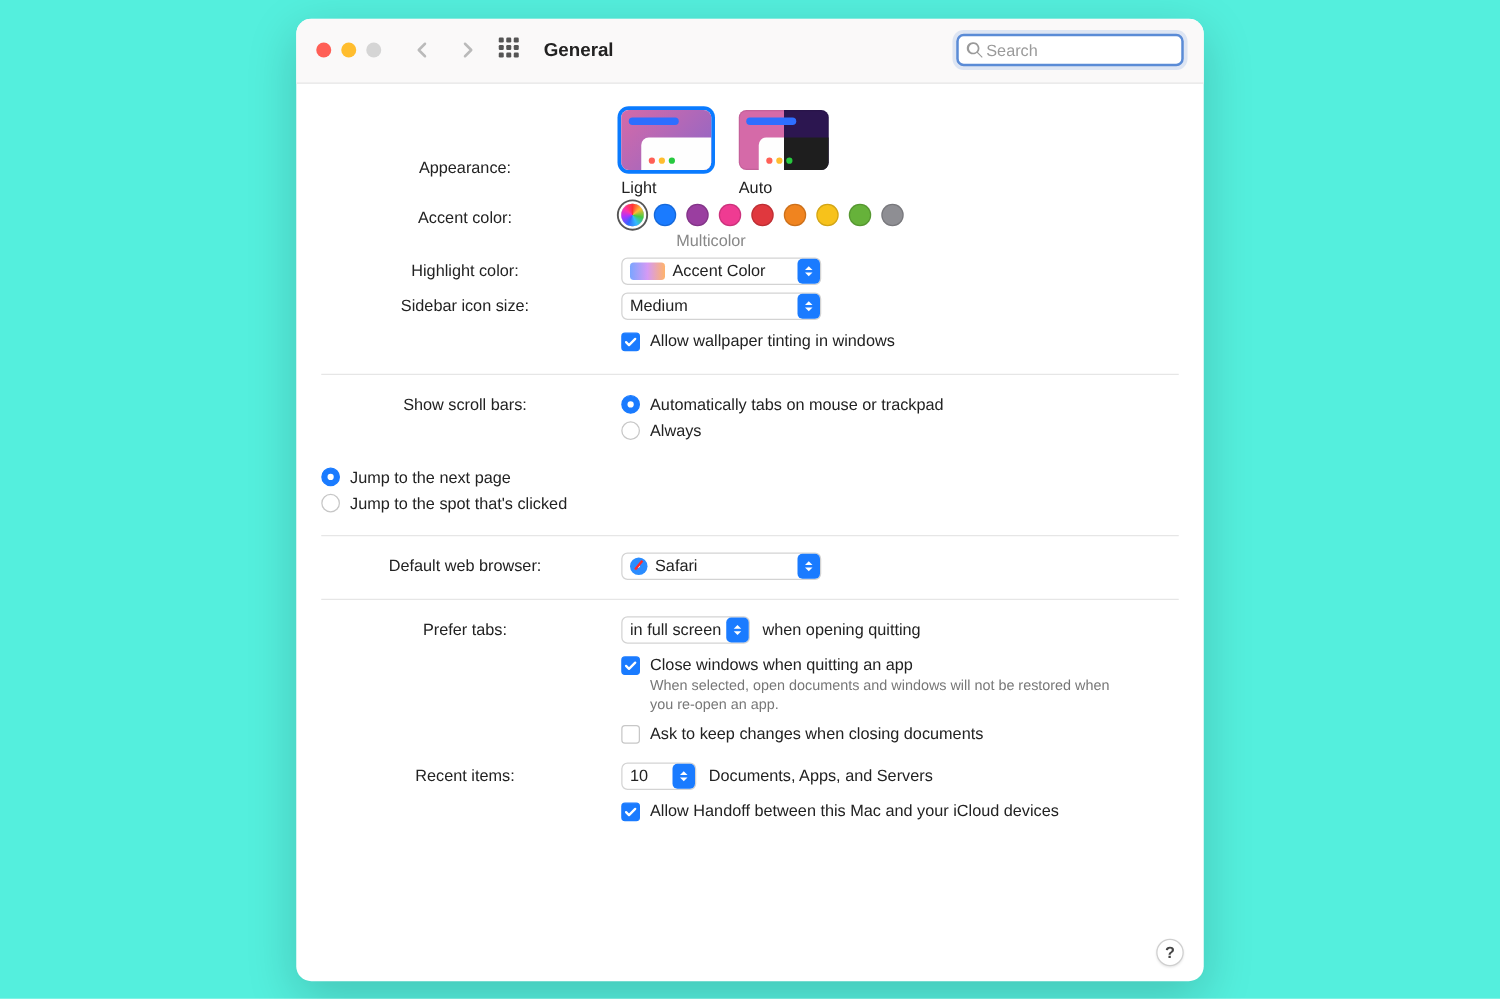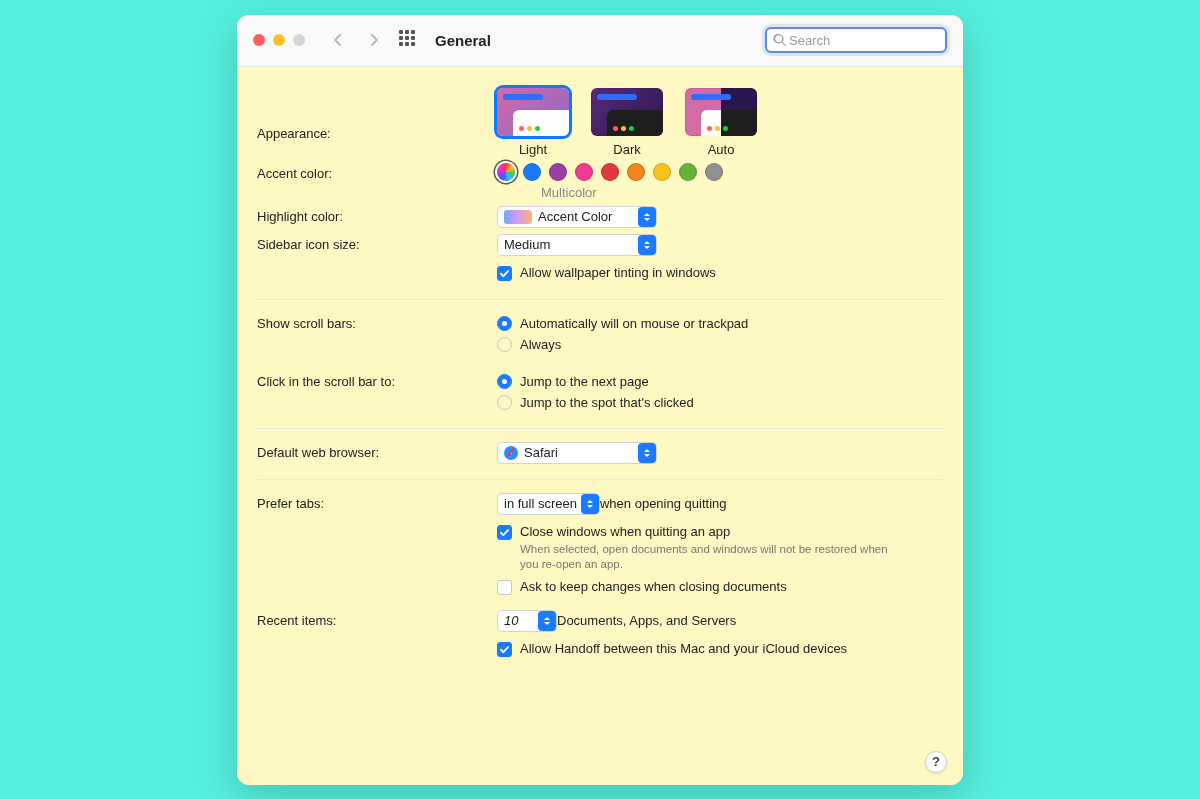"General" .window { background: #fef9c3 -> #ffffff }
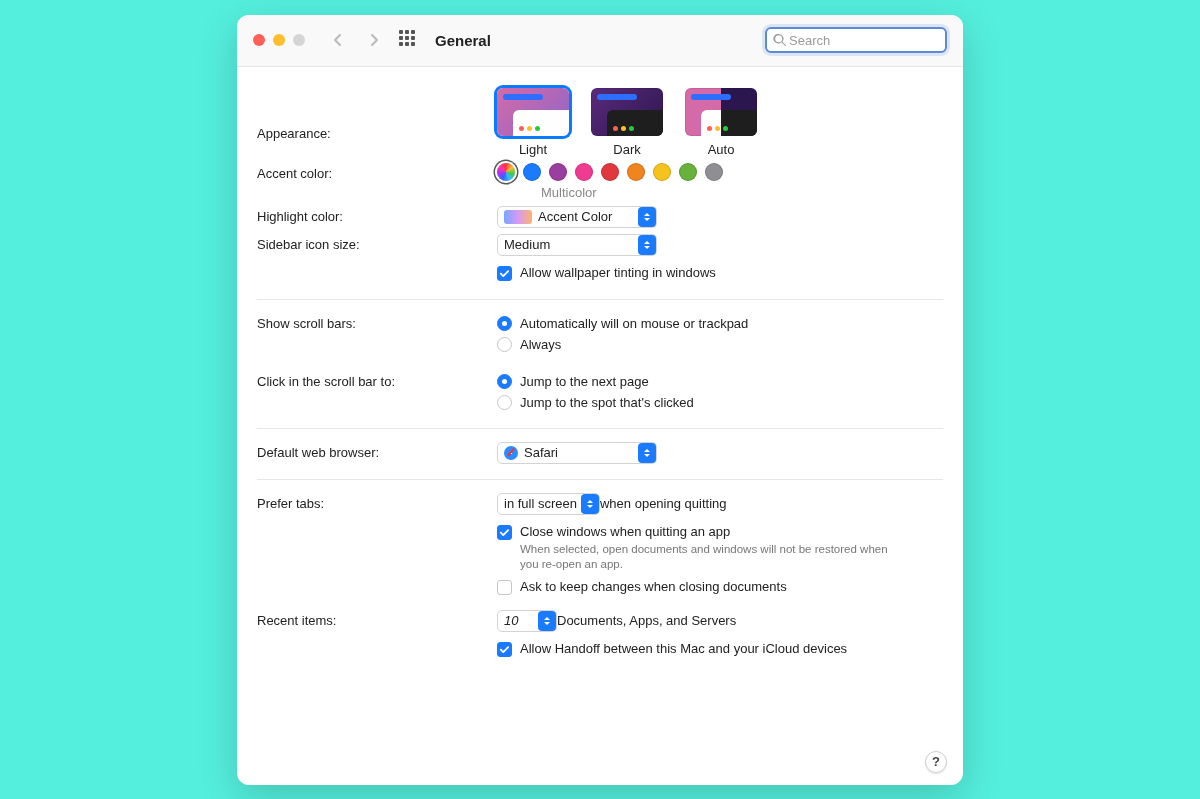"Appearance:" .label-col { text-align: left -> center }
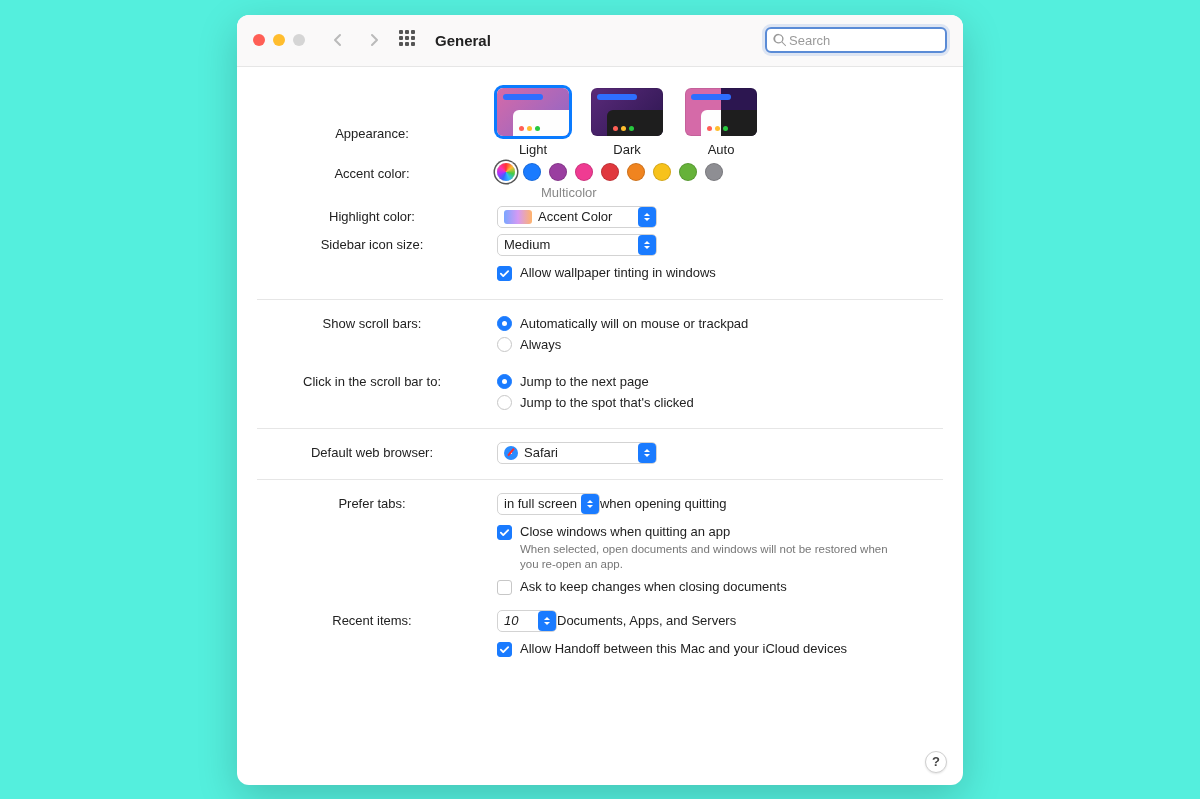"Light" .thumb { align-items: center -> none }
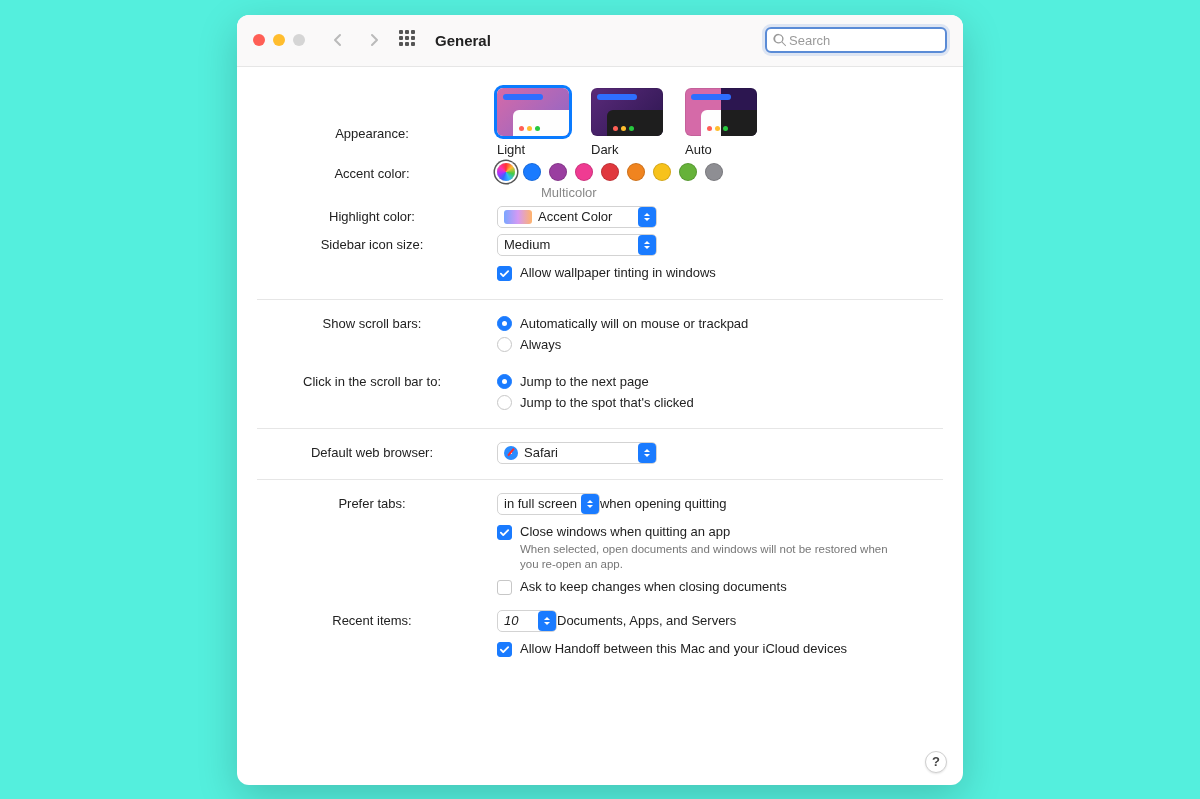"Dark" div.thumb { html: <div> <div> <div></div> <div></div> <div> <i></i> <i></i> <i></i> </div> </div> <div>Dark</div> </div> -> none }
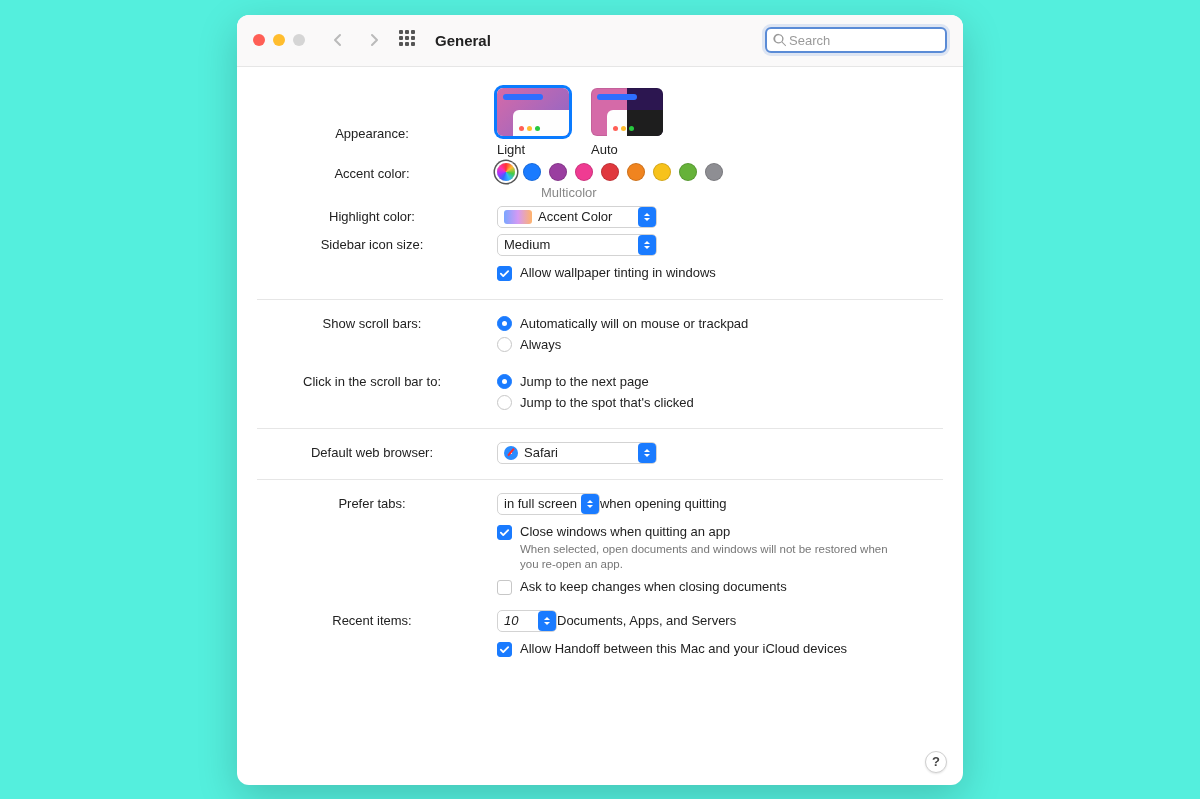"Automatically will on mouse or" span { text: will -> tabs }
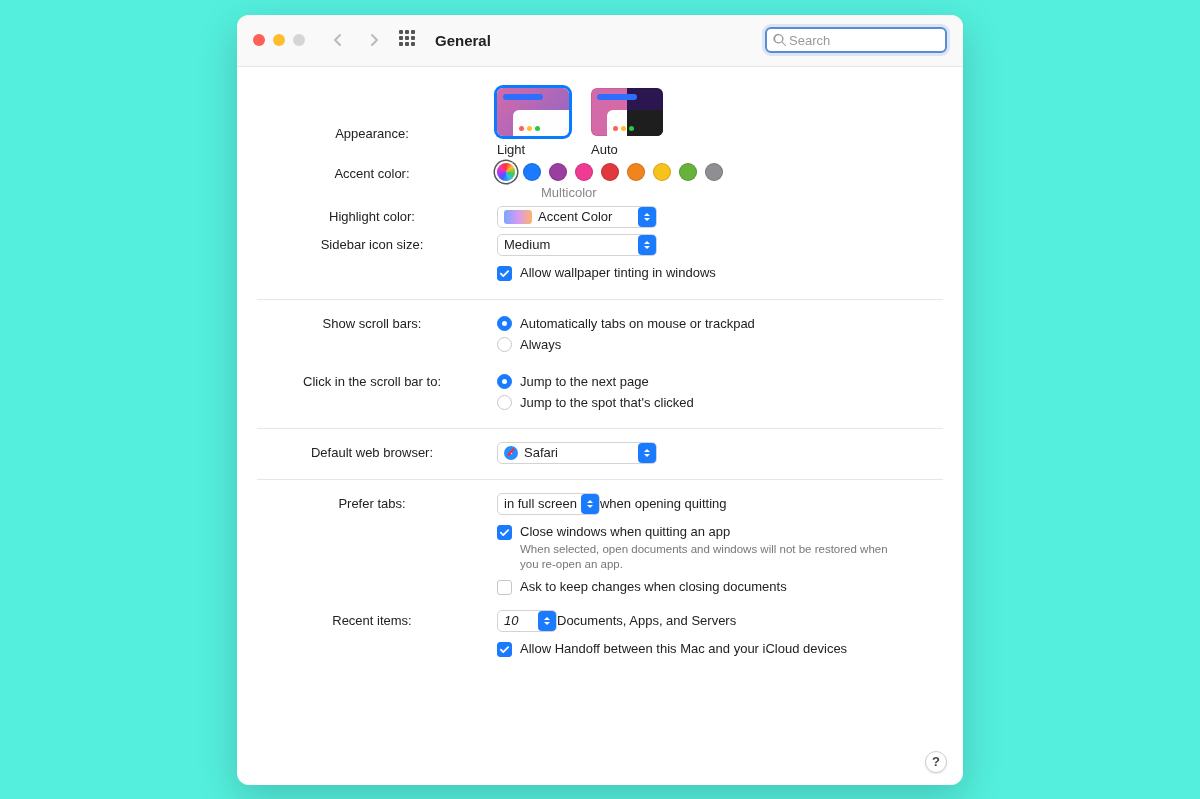"Click in the scroll bar" div.label-col { html: <div>Click in the scroll bar to:</div> -> none }
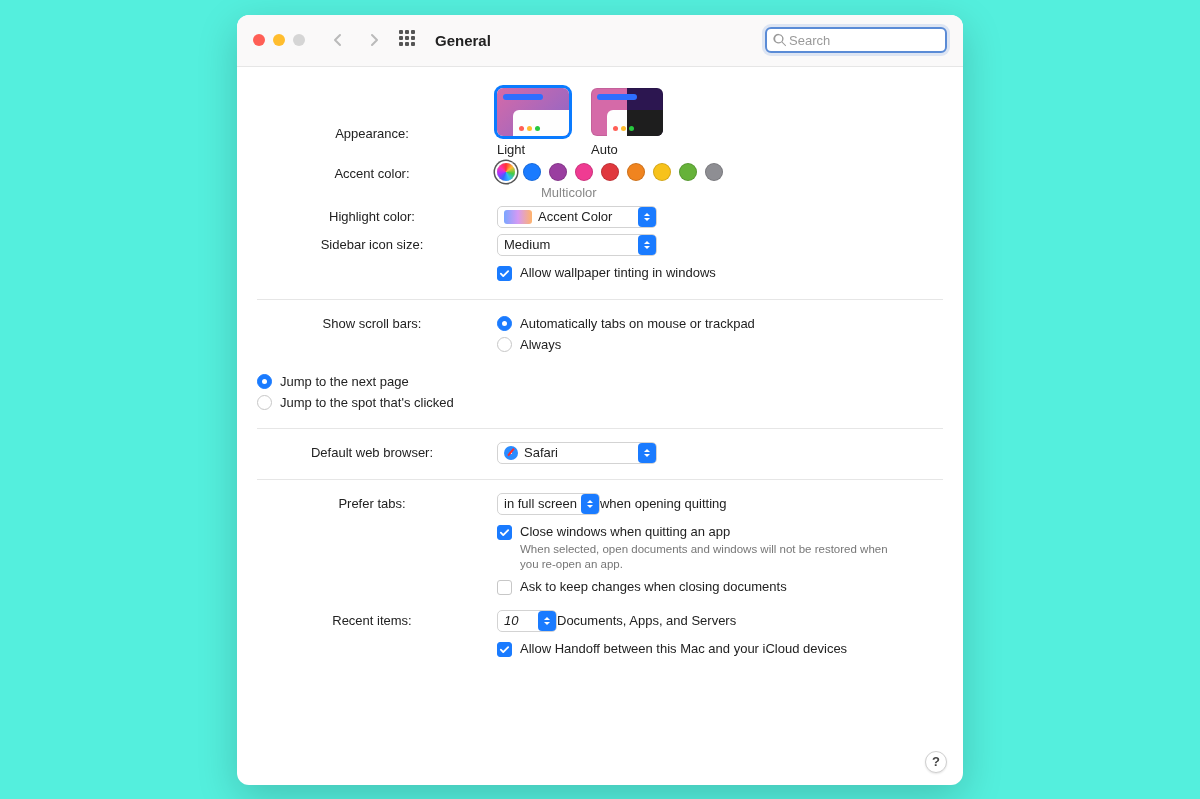"in full screen" .inline { gap: none -> 10px }
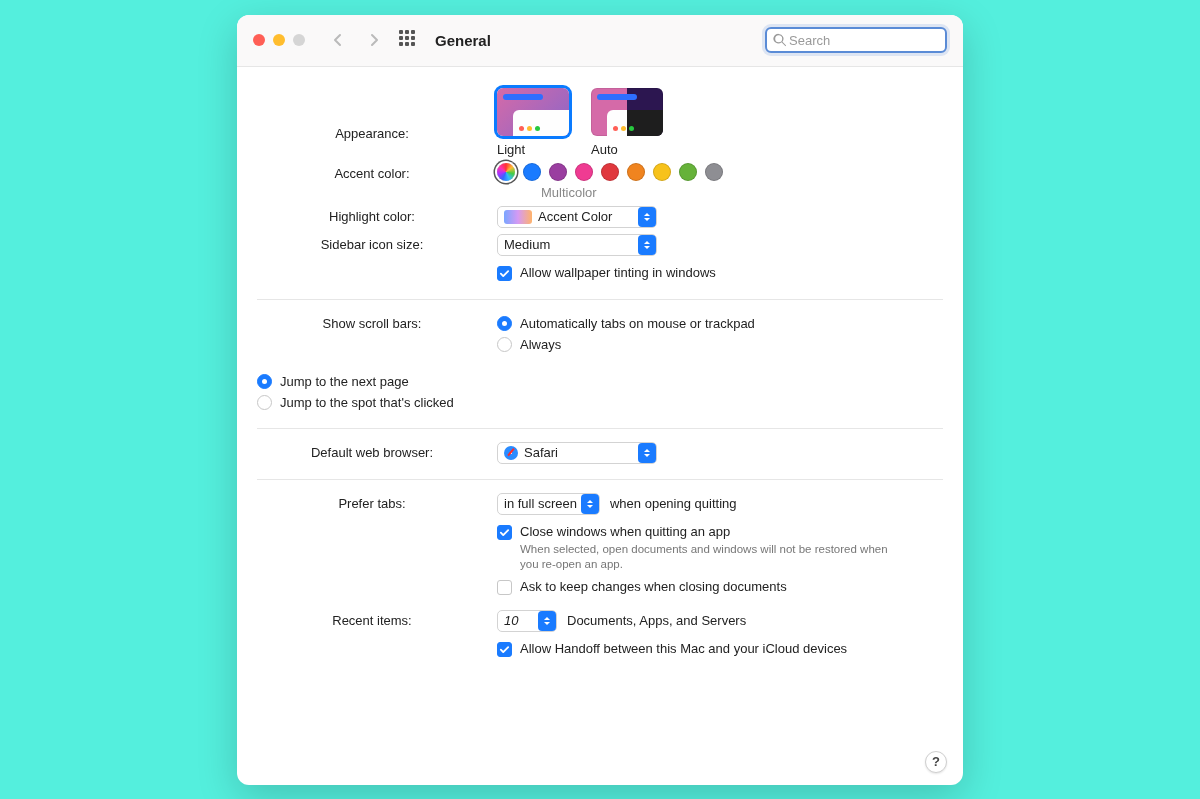"10" div.select { font-style: italic -> none }
